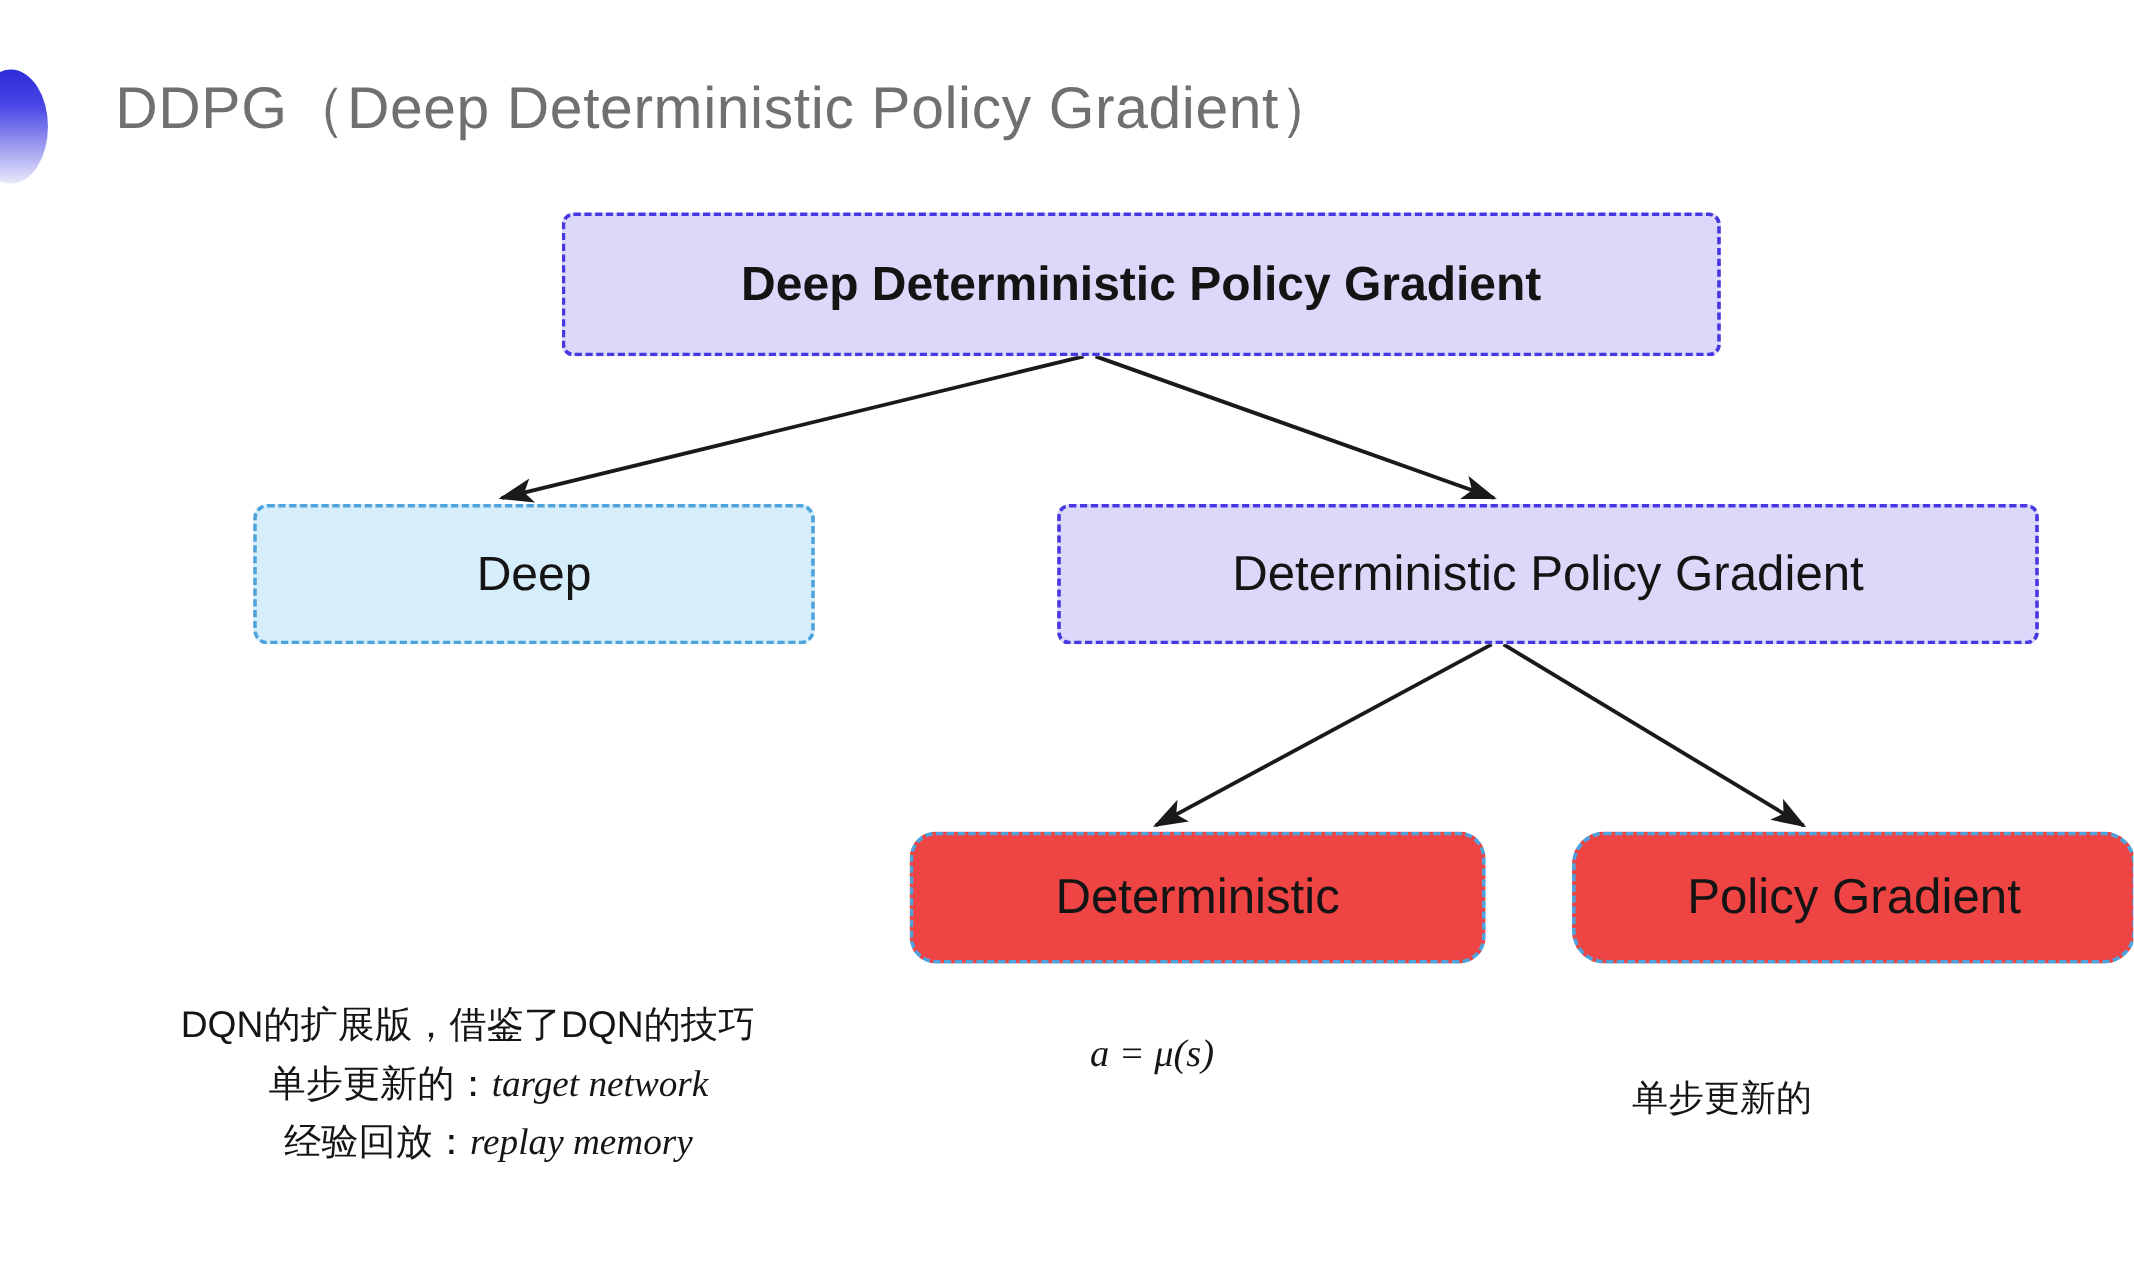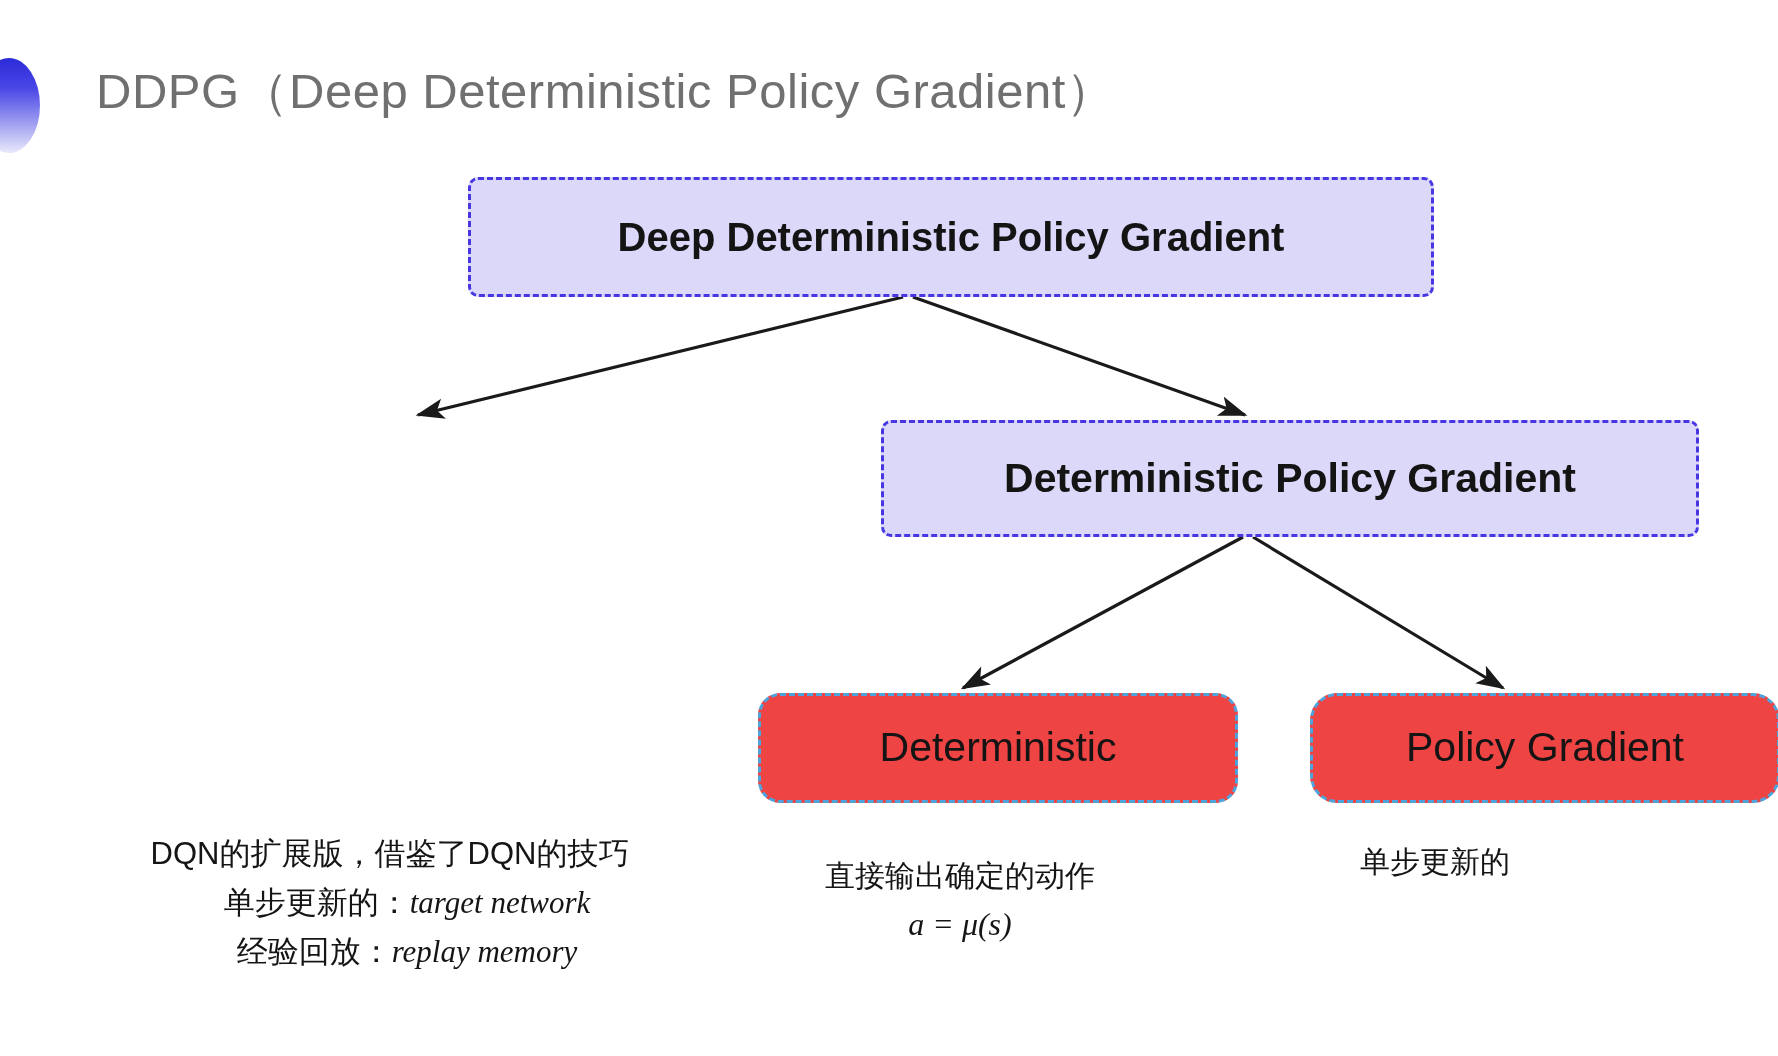"Deep" div.node { html: none -> <div> <span>Deep</span> </div> }
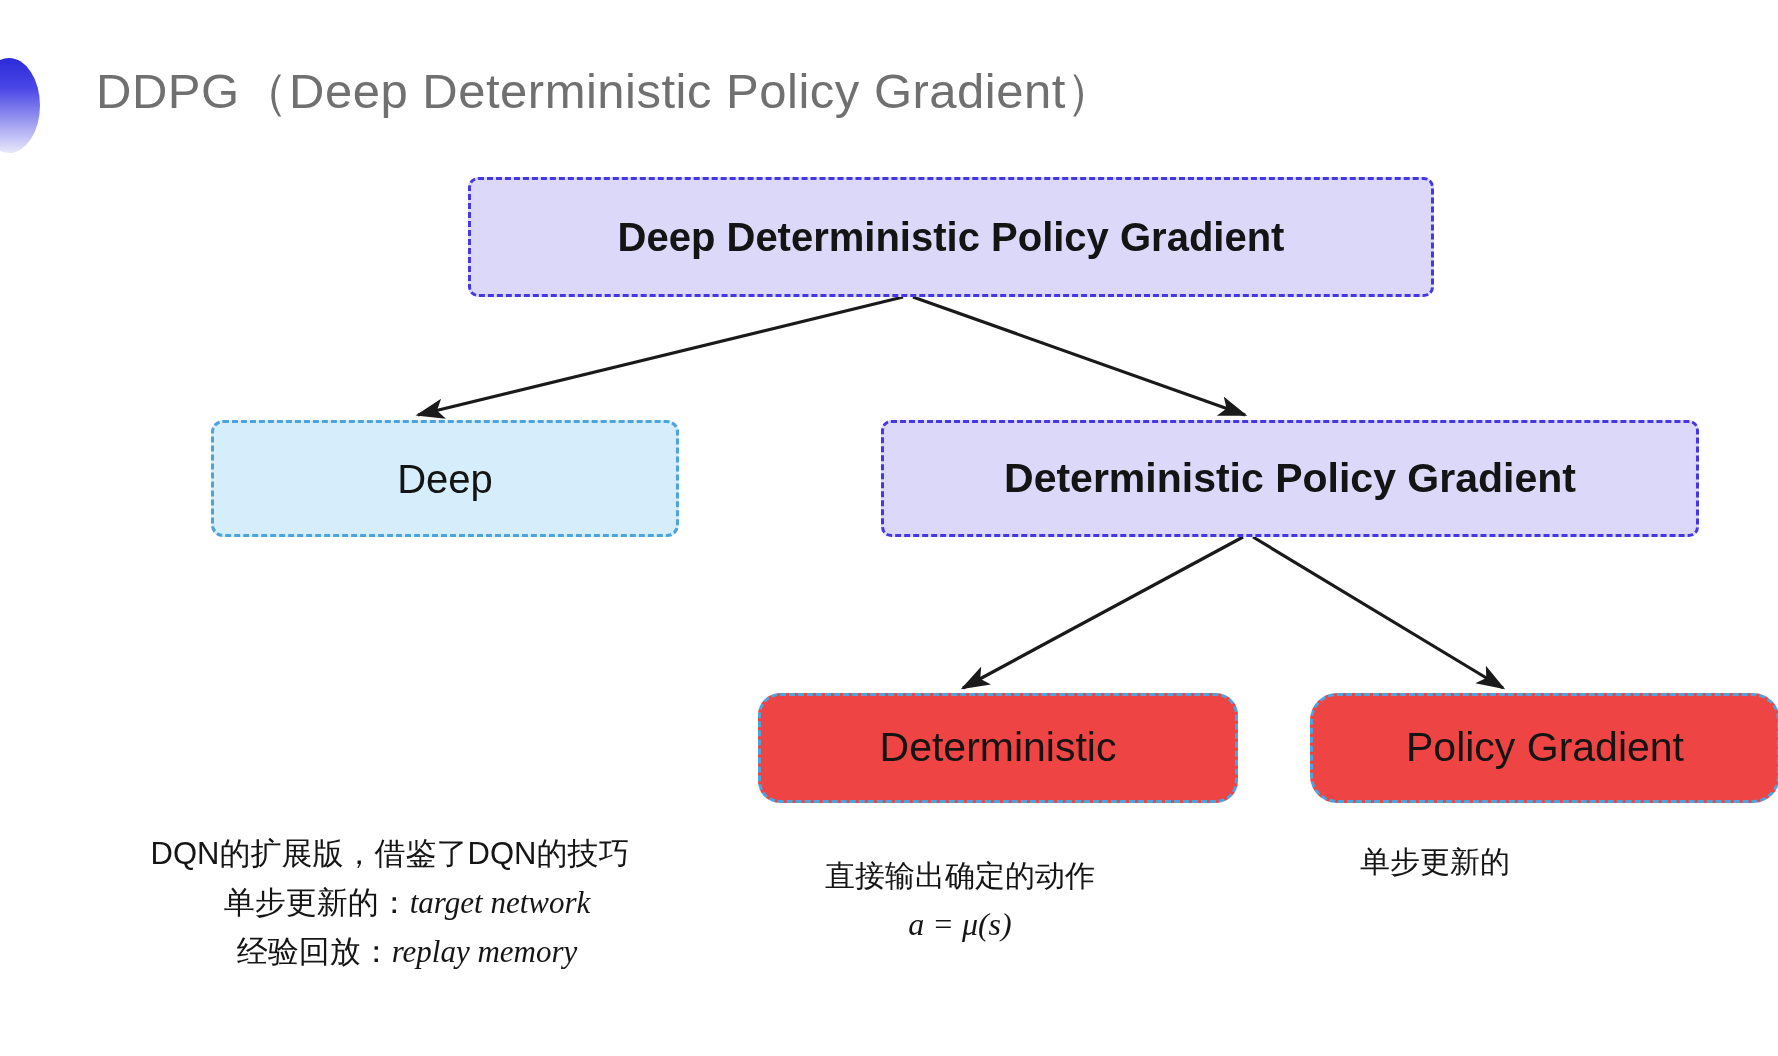"Deterministic Policy Gradient" #node-dpg { font-weight: 700 -> 400 }
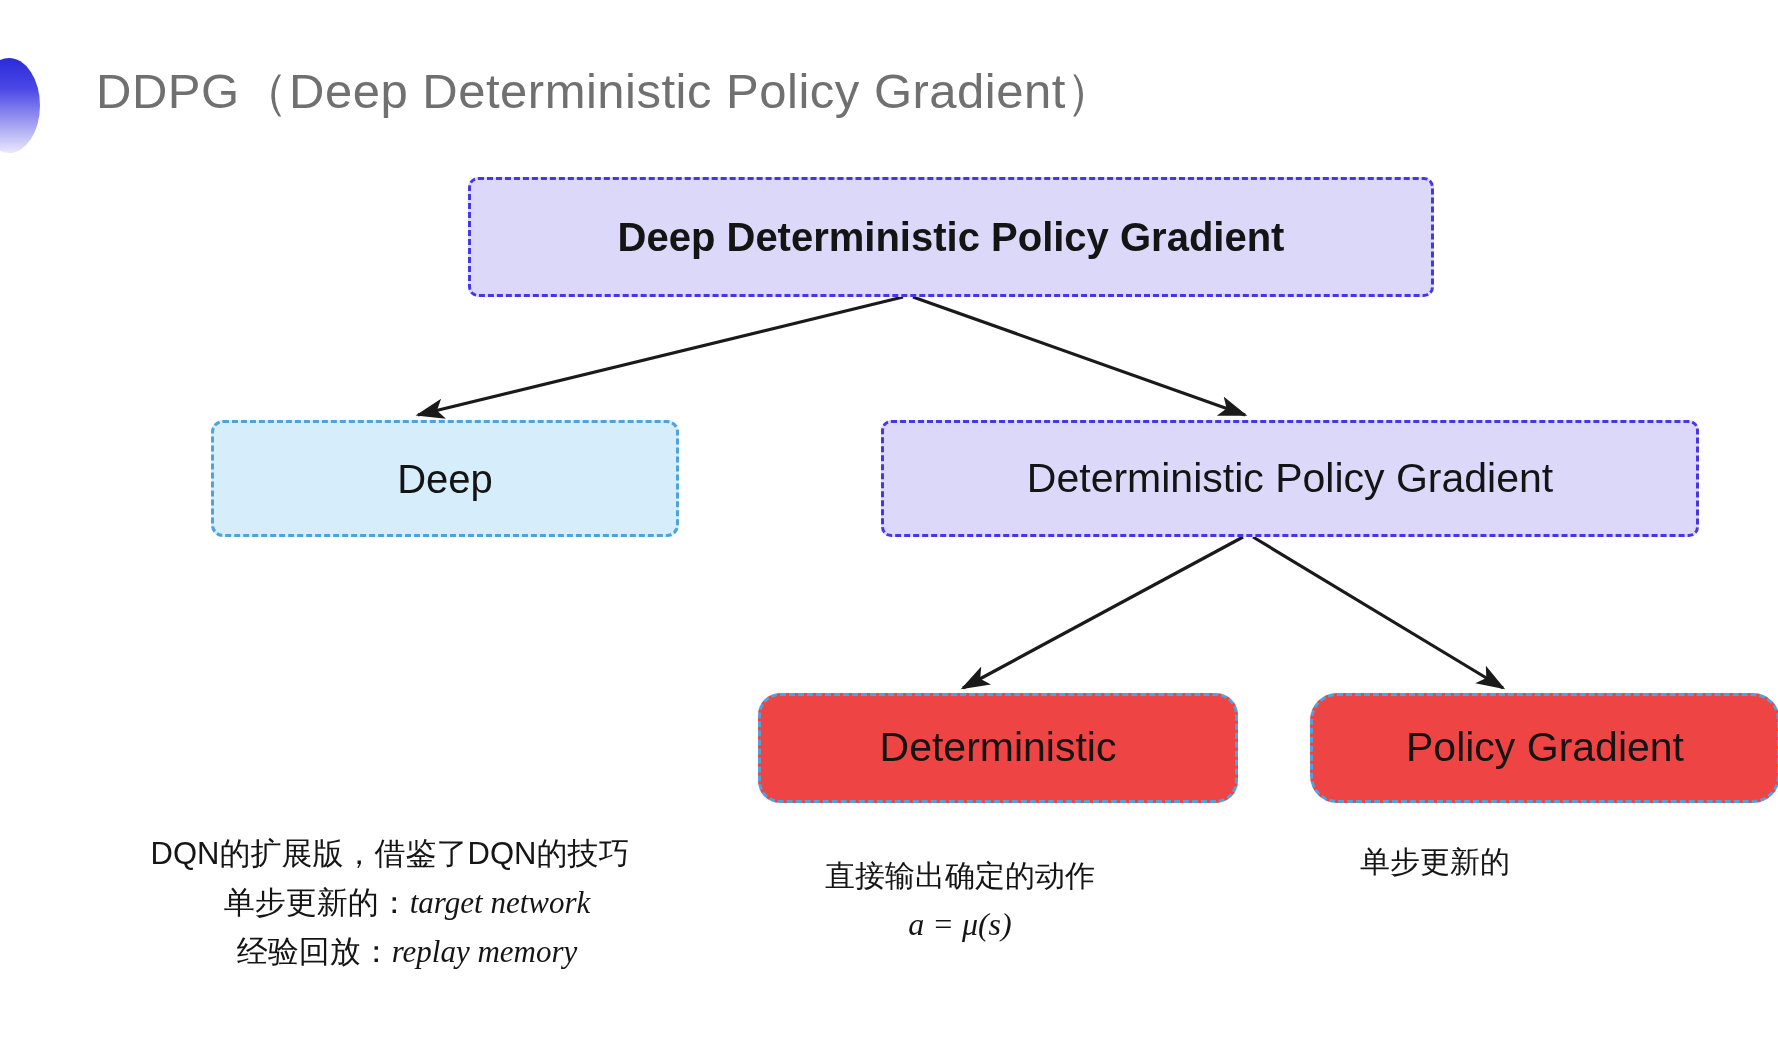"直接输出确定的动作" div.line { html: <div>直接输出确定的动作</div> -> none }
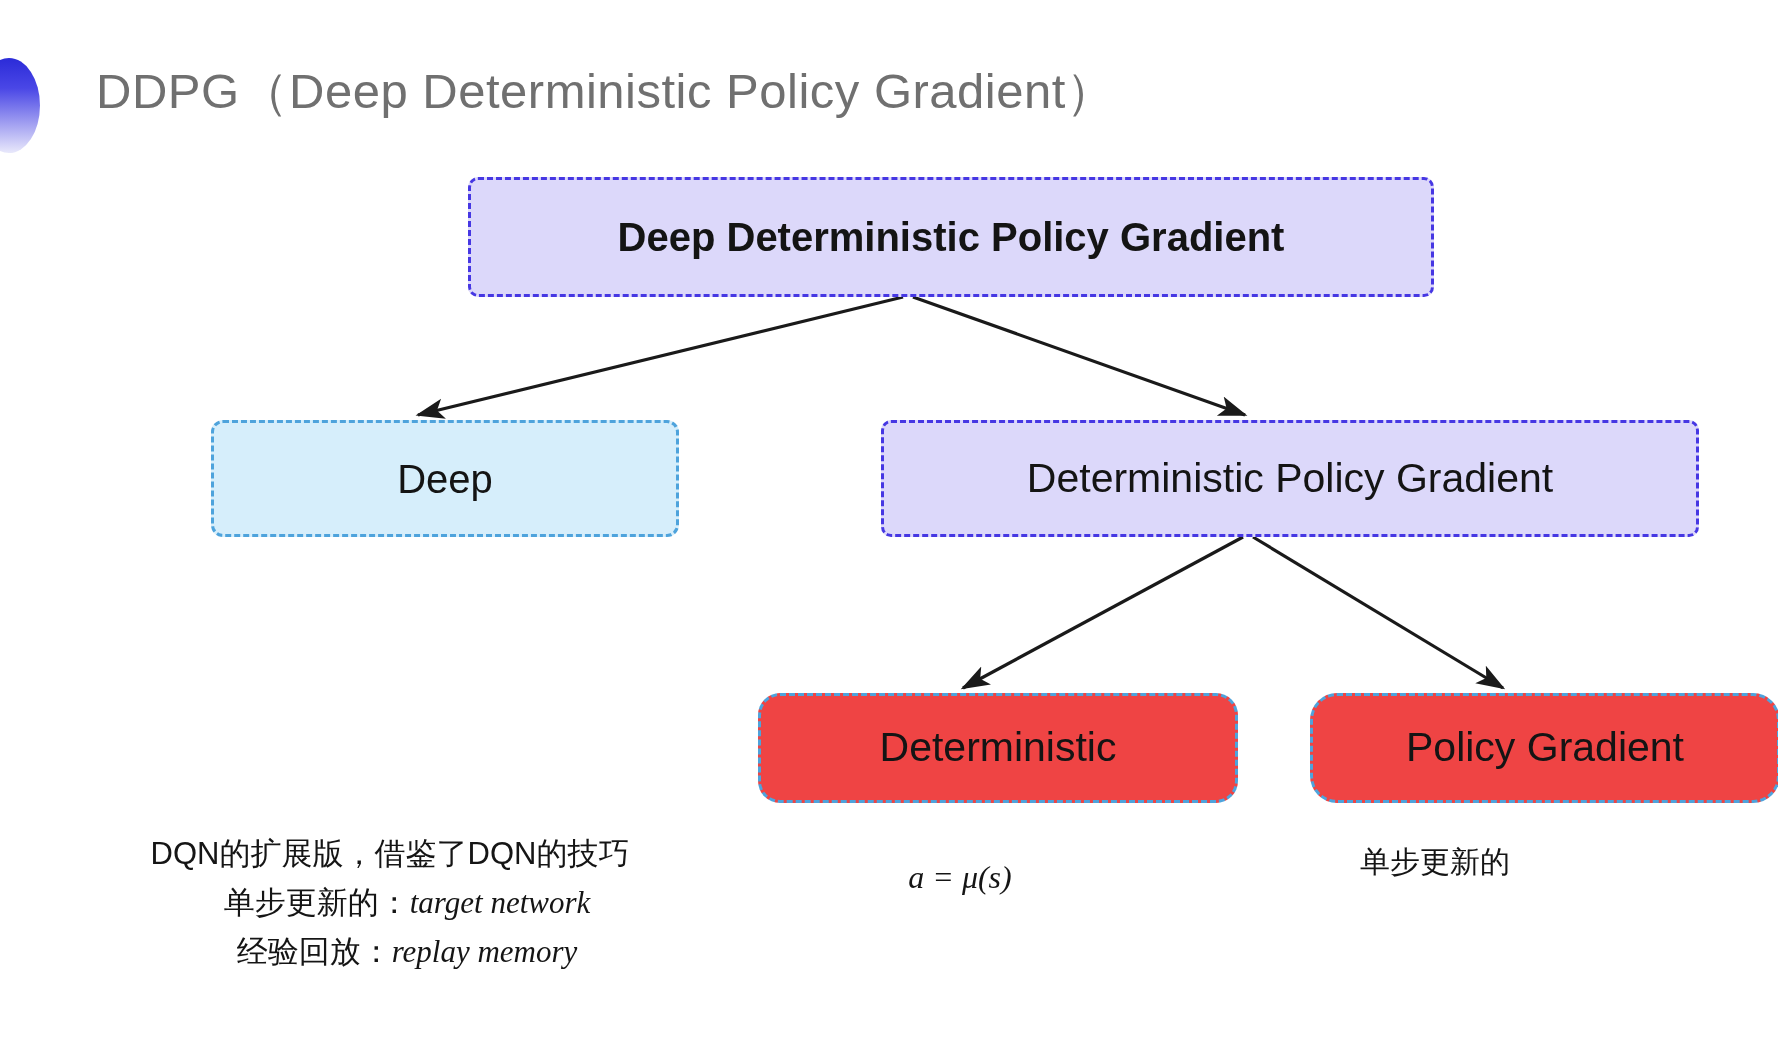"单步更新的" #caption-right { top: 838px -> 892px }
